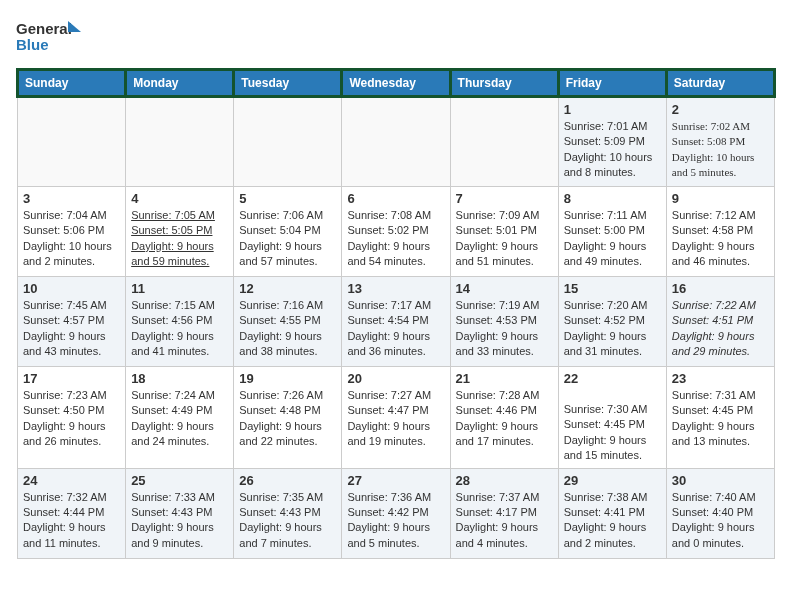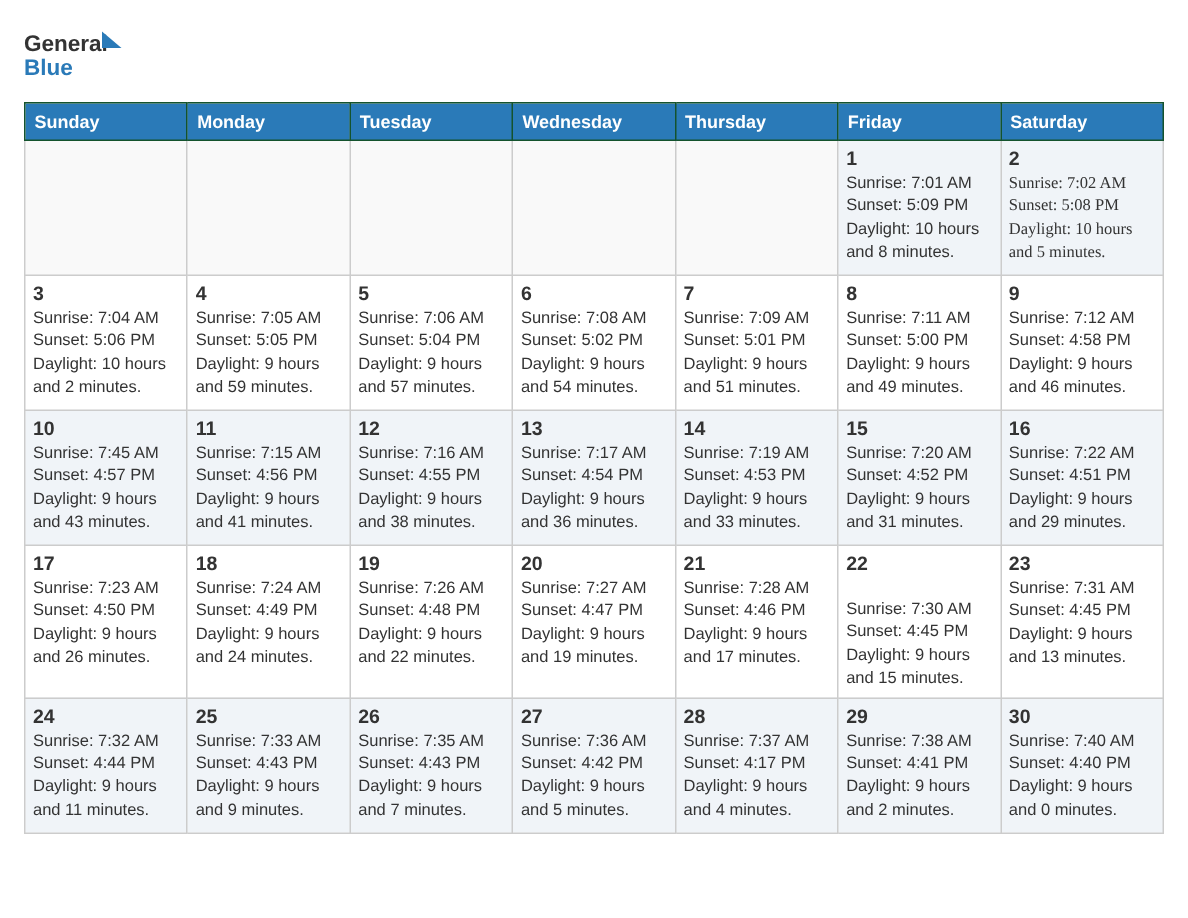"Sunday" .calendar th { border: 1px solid #14532d -> 3px solid #14532d }
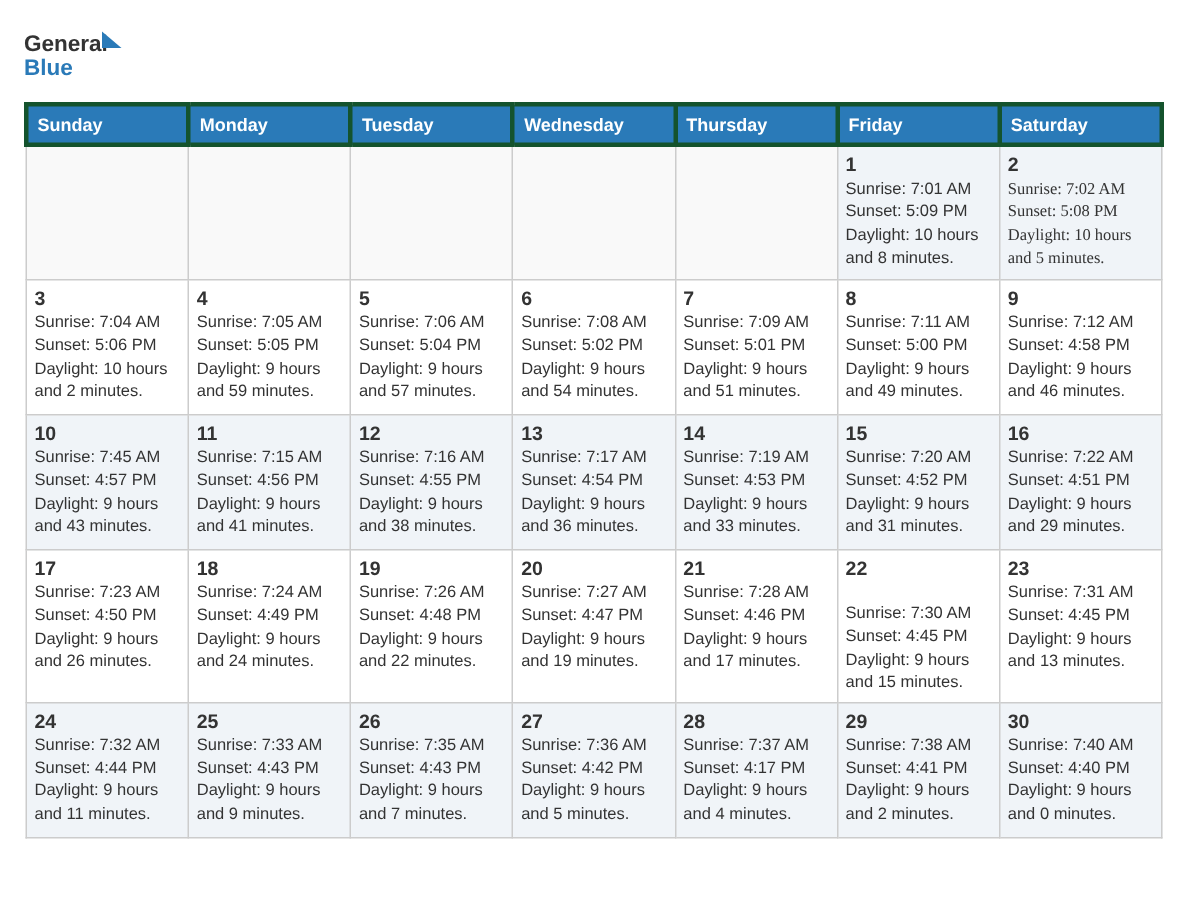"Sunrise: 7:05 AM" div.day-info { text-decoration: none -> underline }
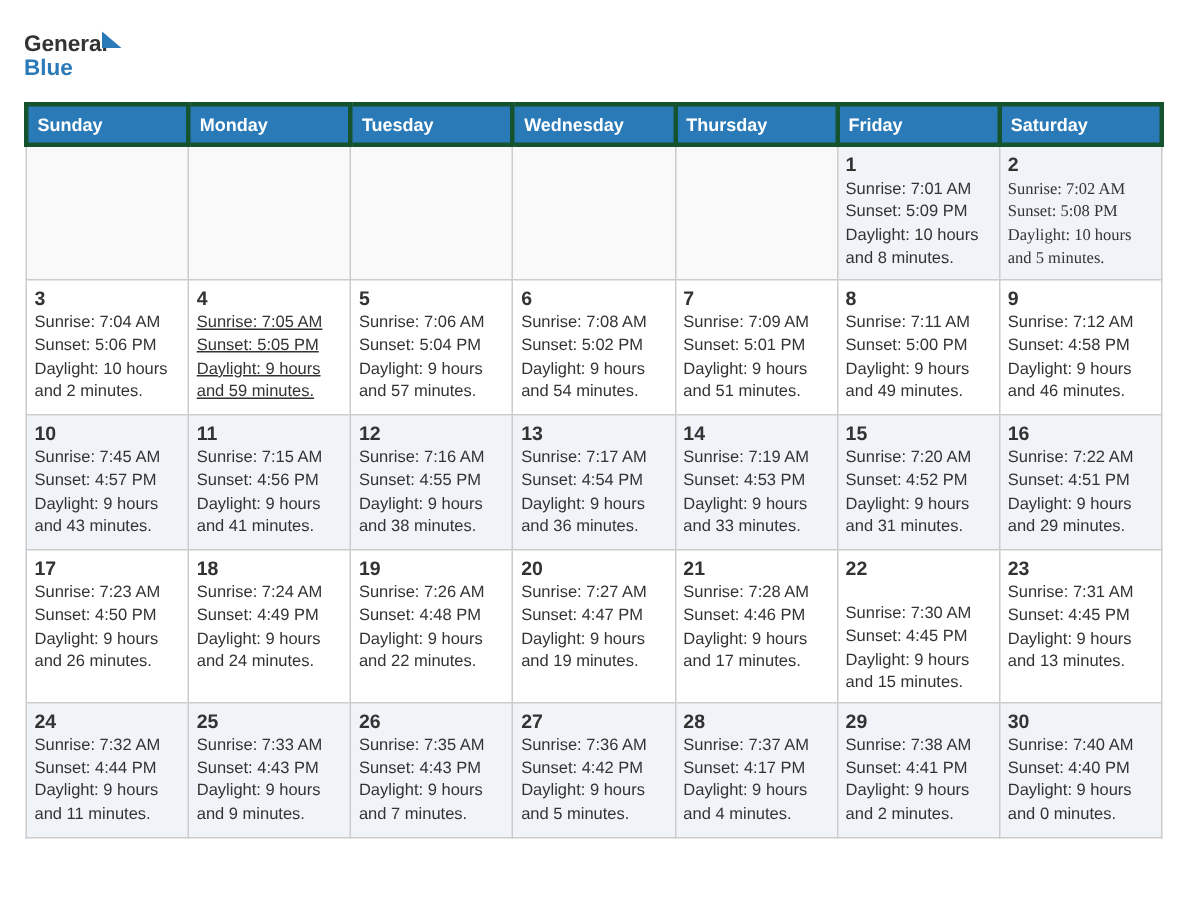"Sunrise: 7:22 AM" div.day-info { font-style: none -> italic }
